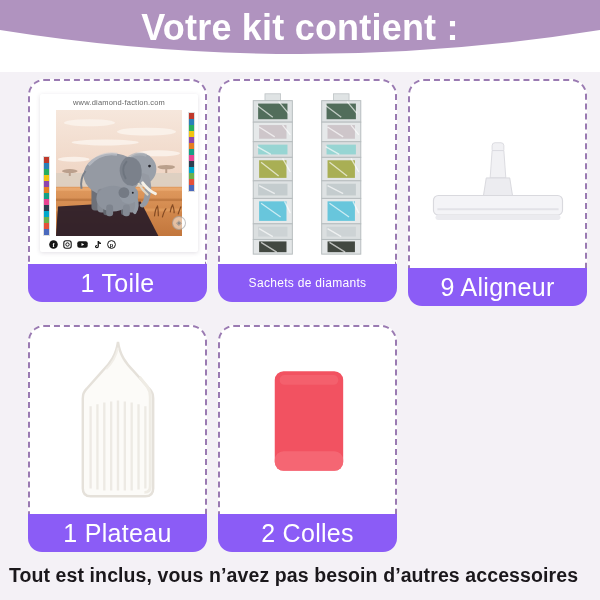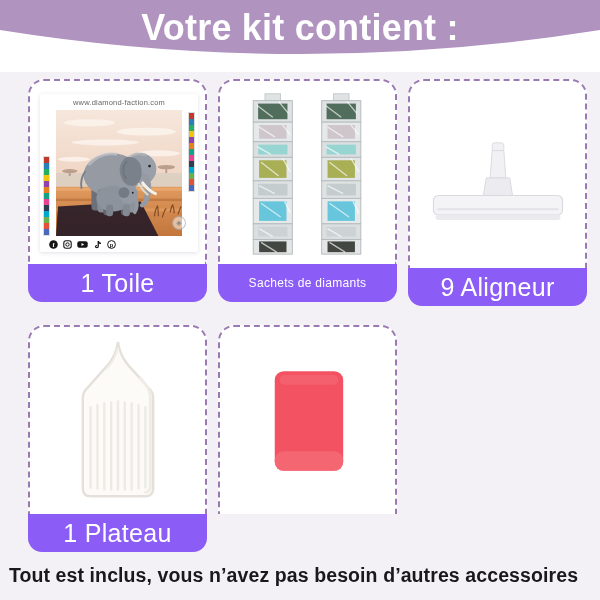"2 Colles" div.card-label { html: none -> <div>2 Colles</div> }
